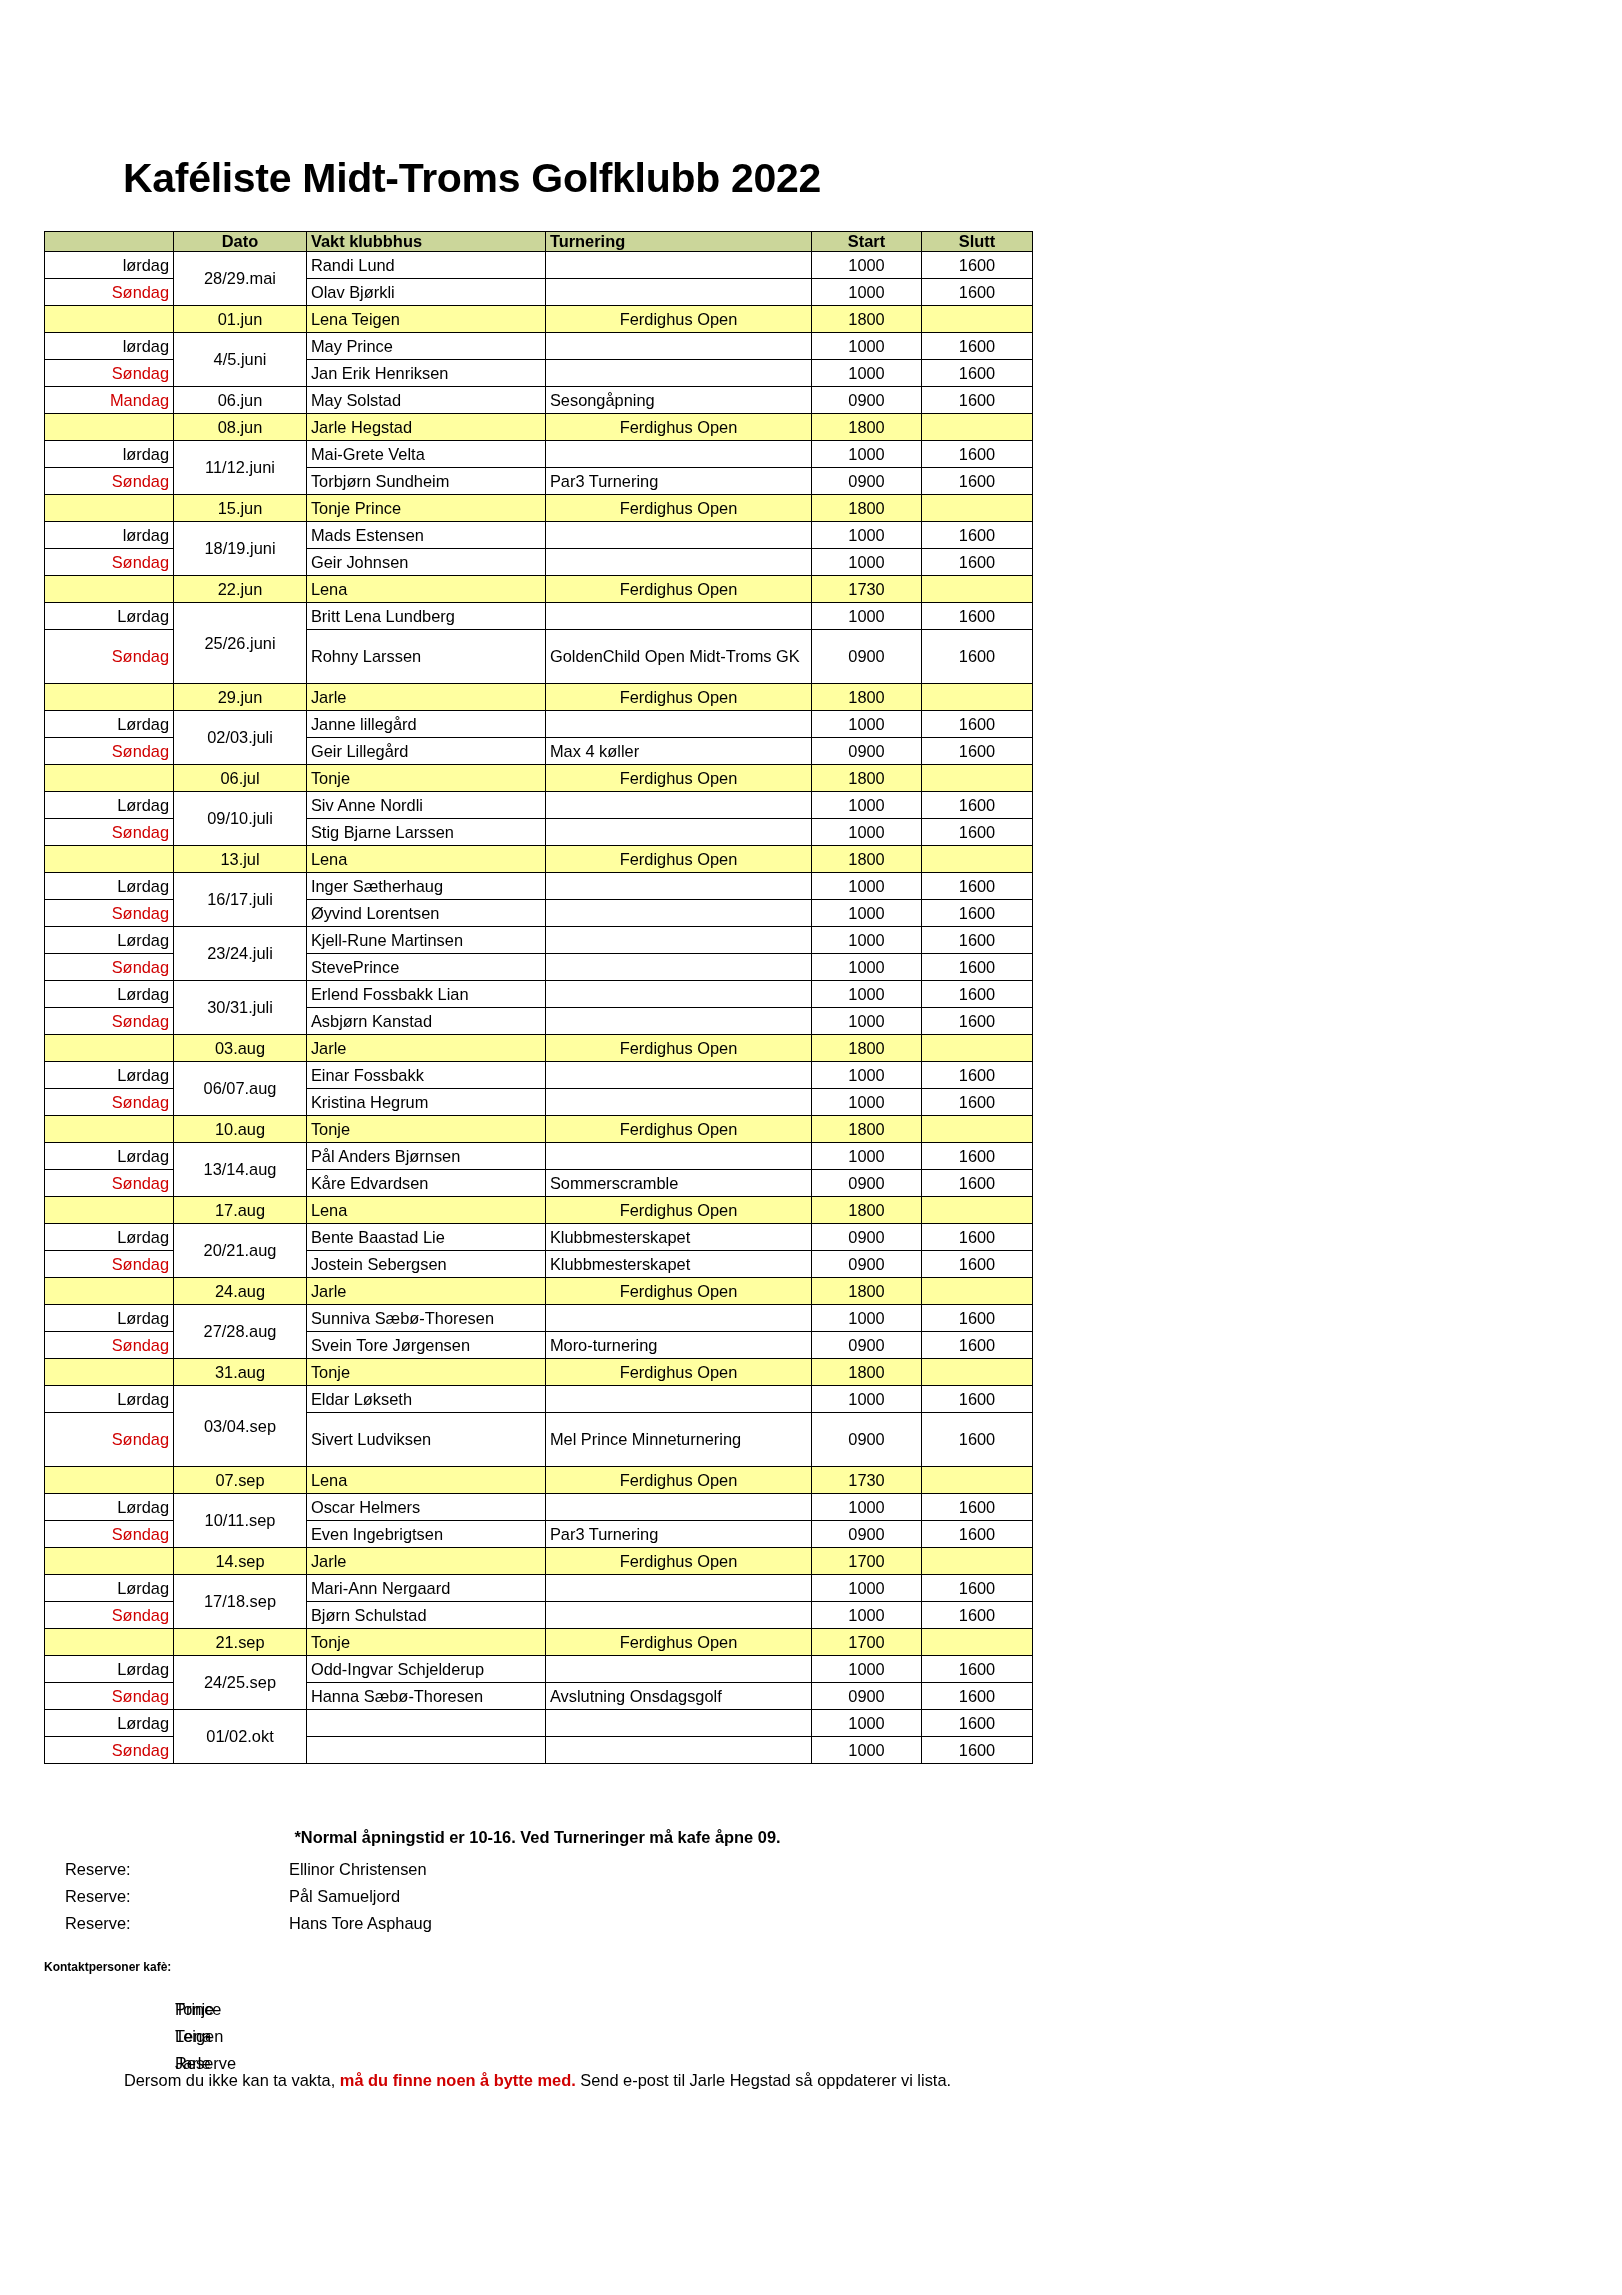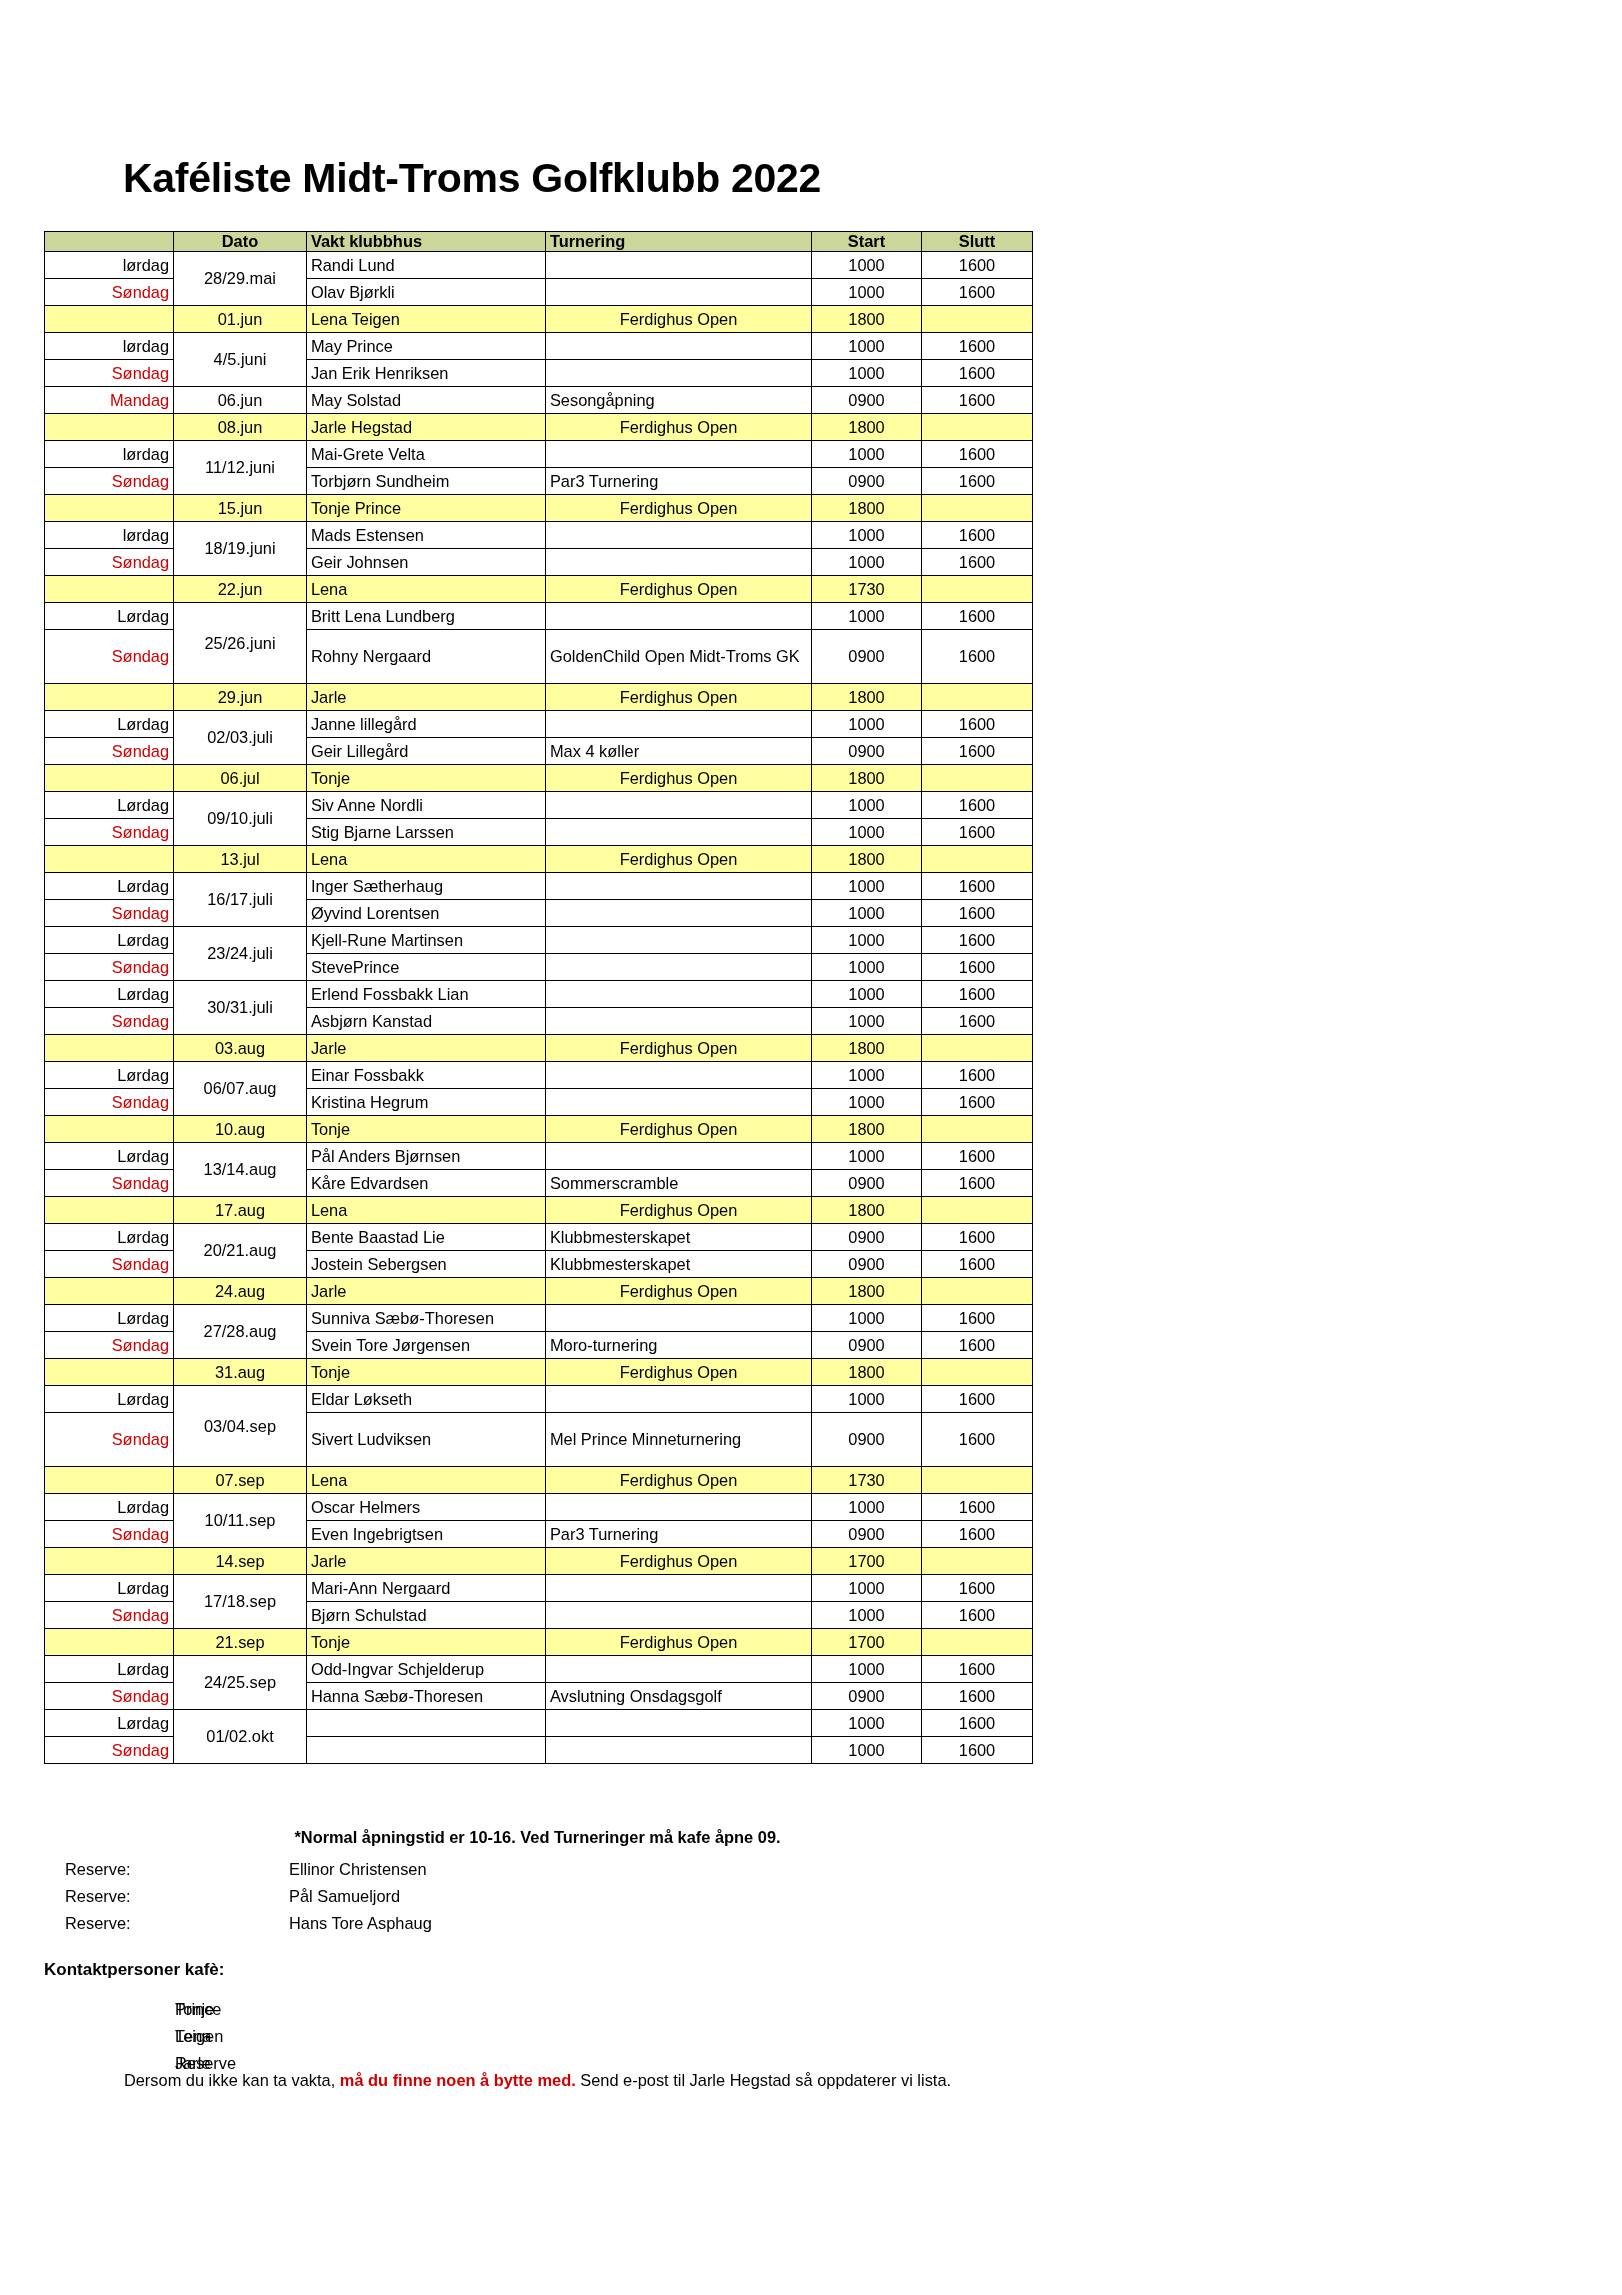"Rohny Nergaard" td.vakt { text: Nergaard -> Larssen }
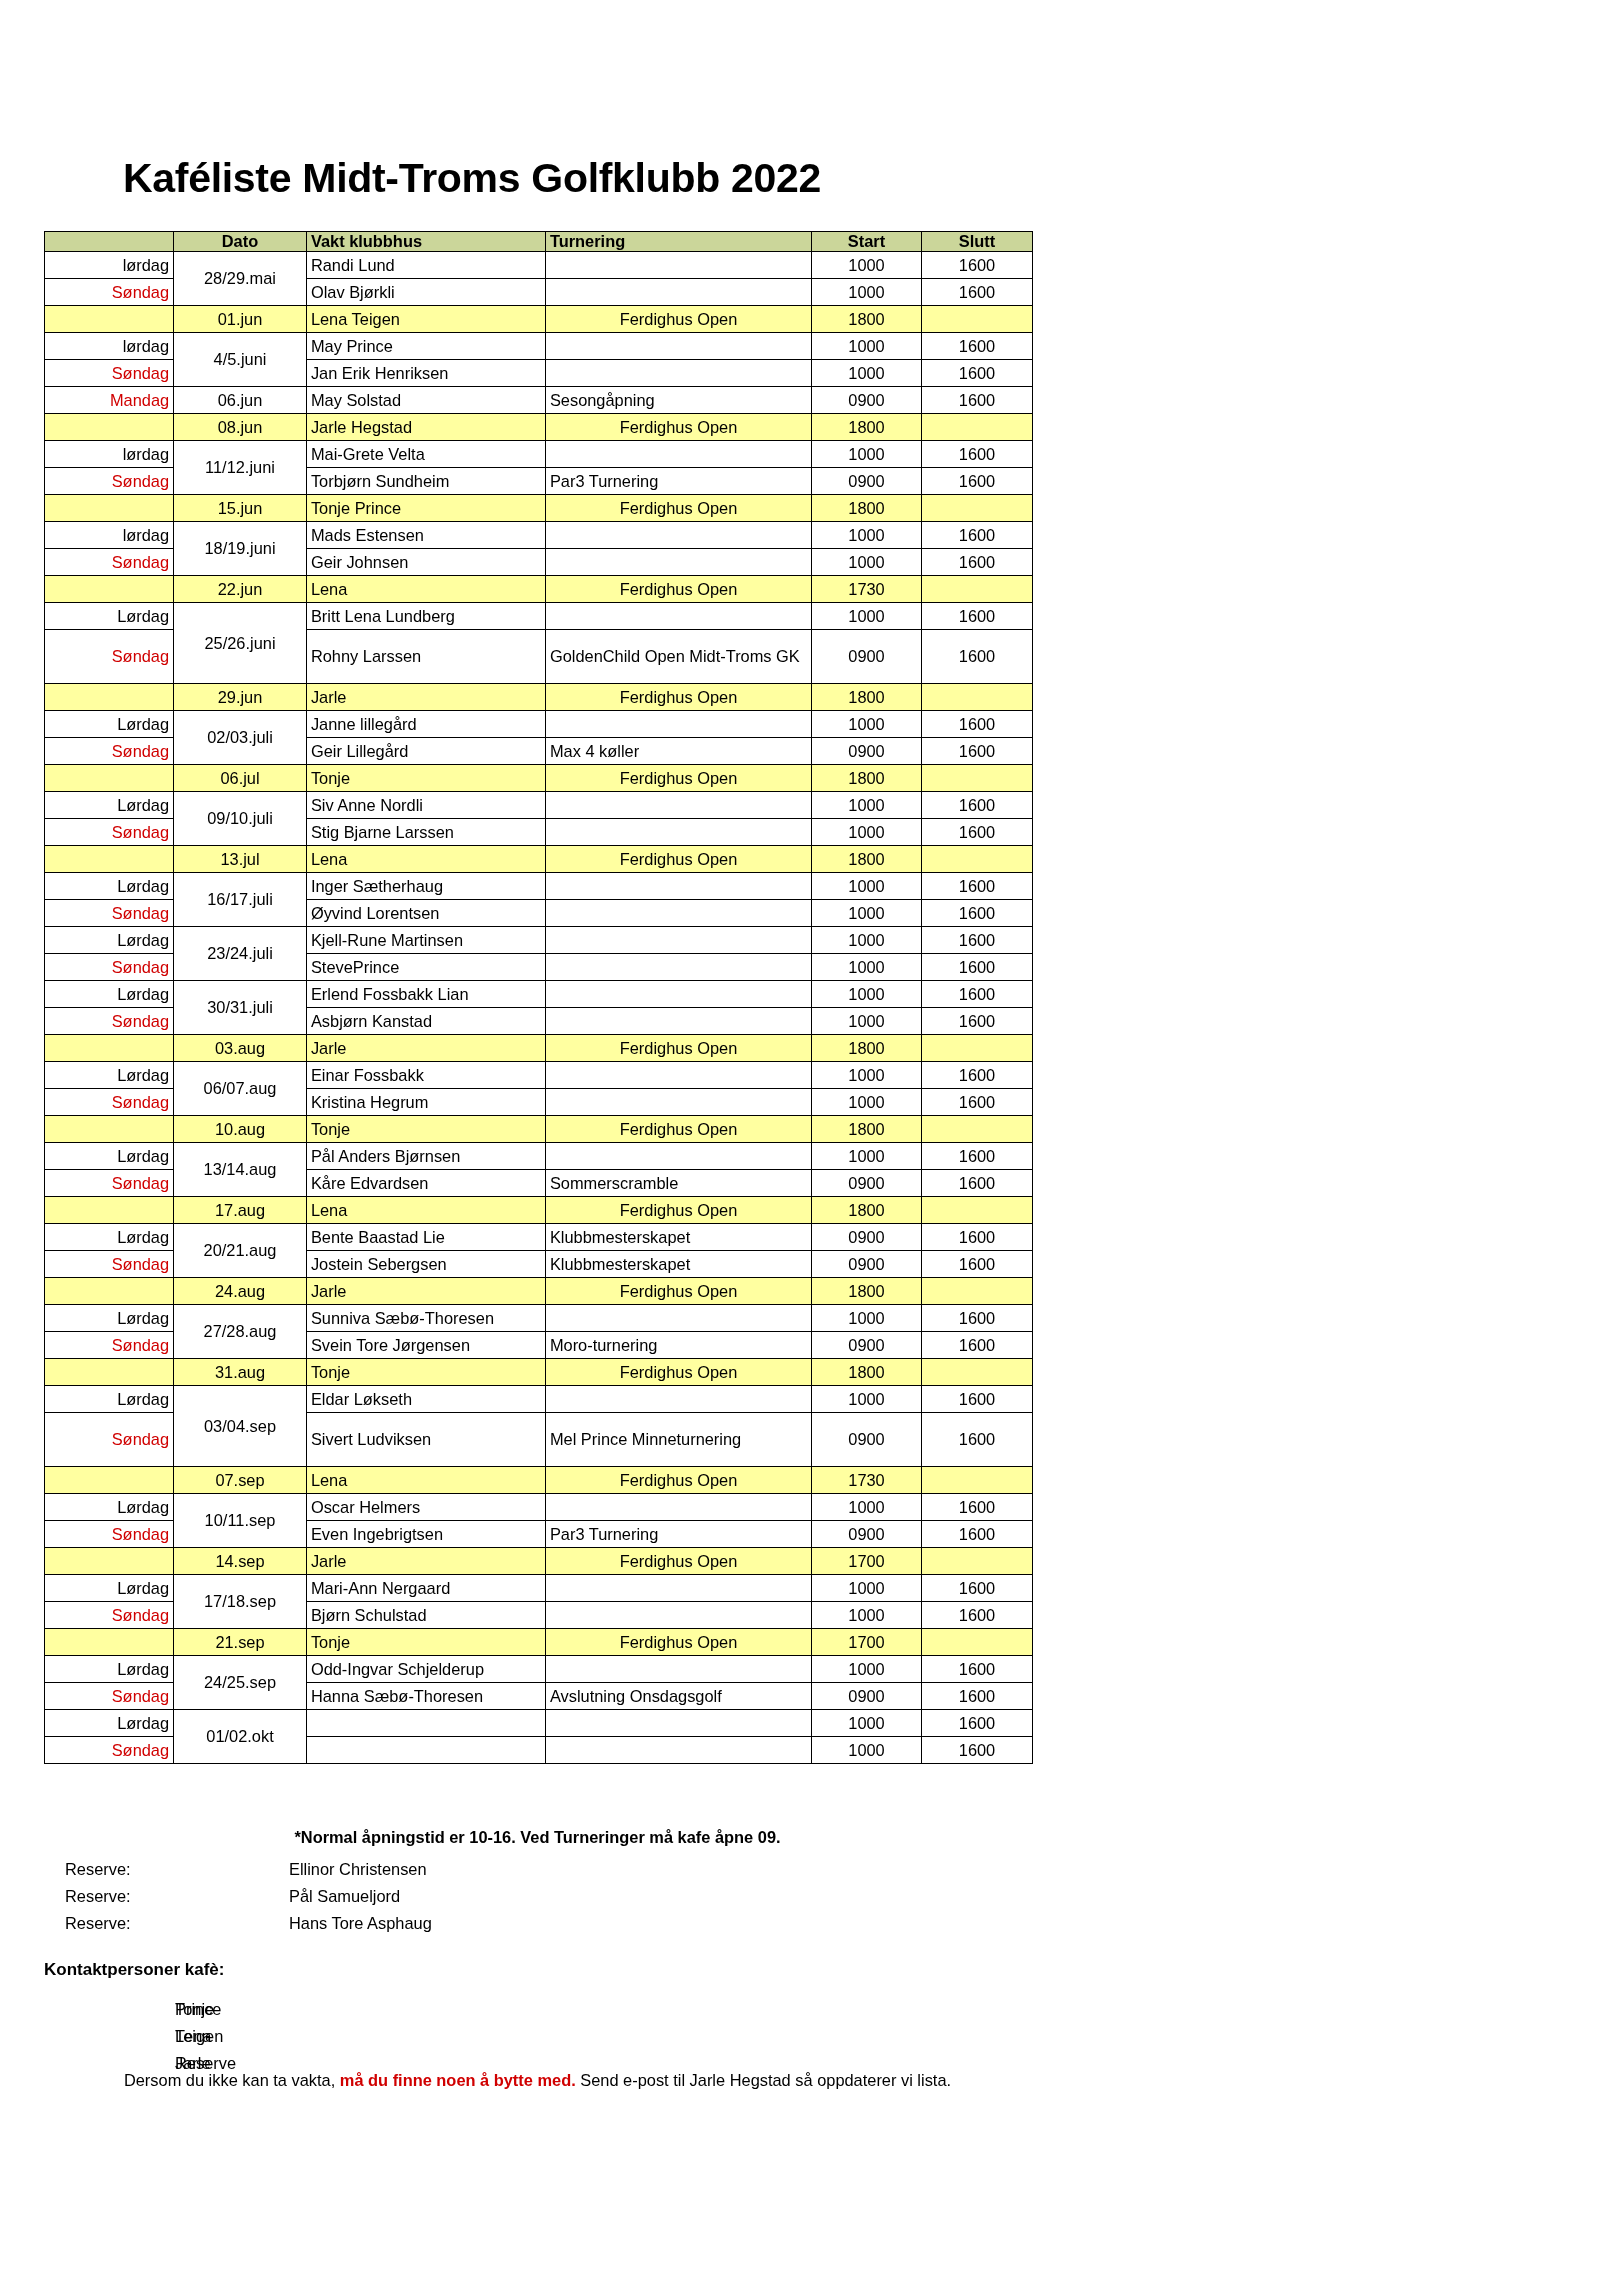"Kontaktpersoner kafè:" .contact-title { font-size: 17px -> 12px }
